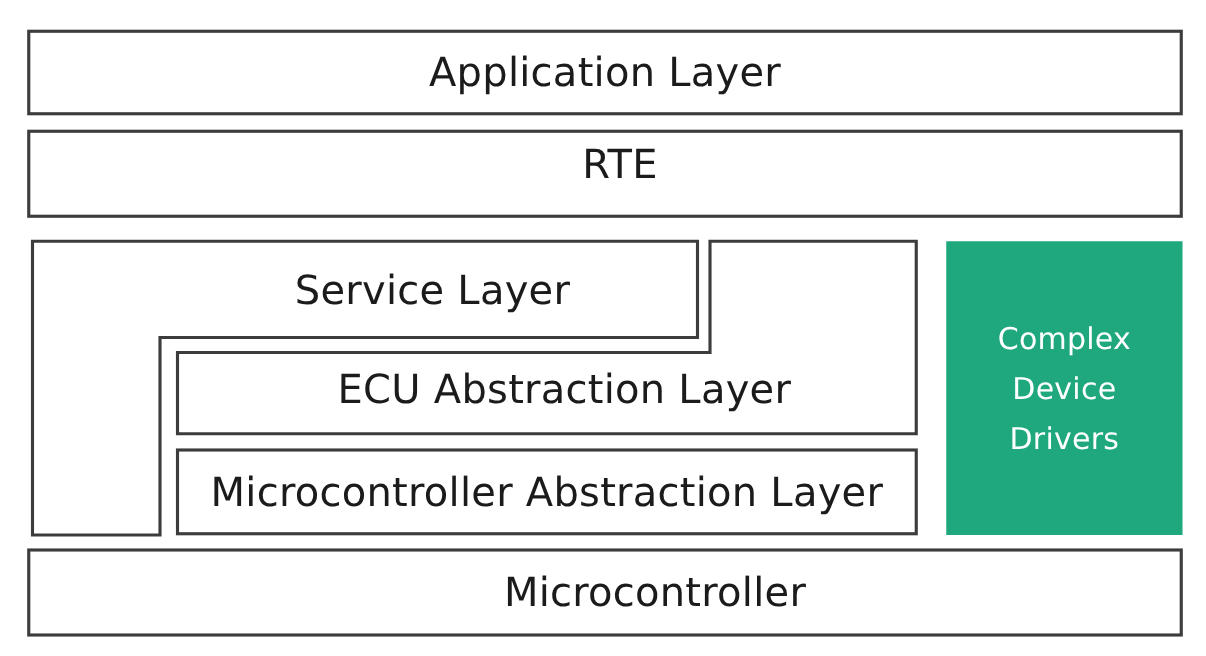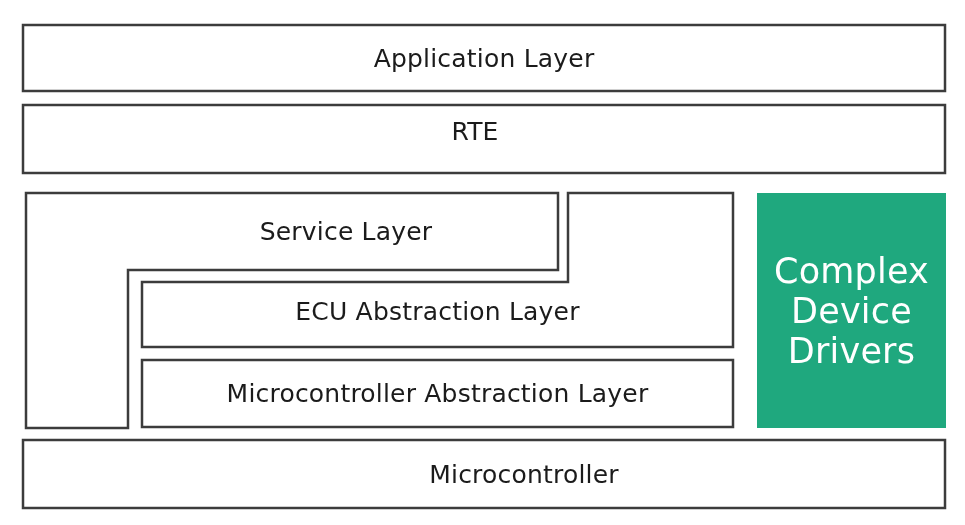"Application Layer" .label { font-size: 25px -> 32px }
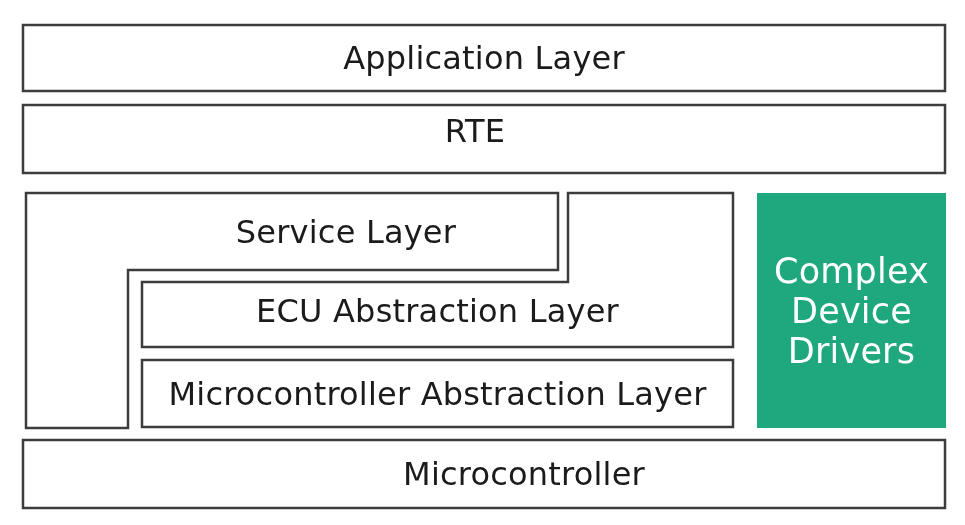"RTE" div.label { left: 14px -> 35px }
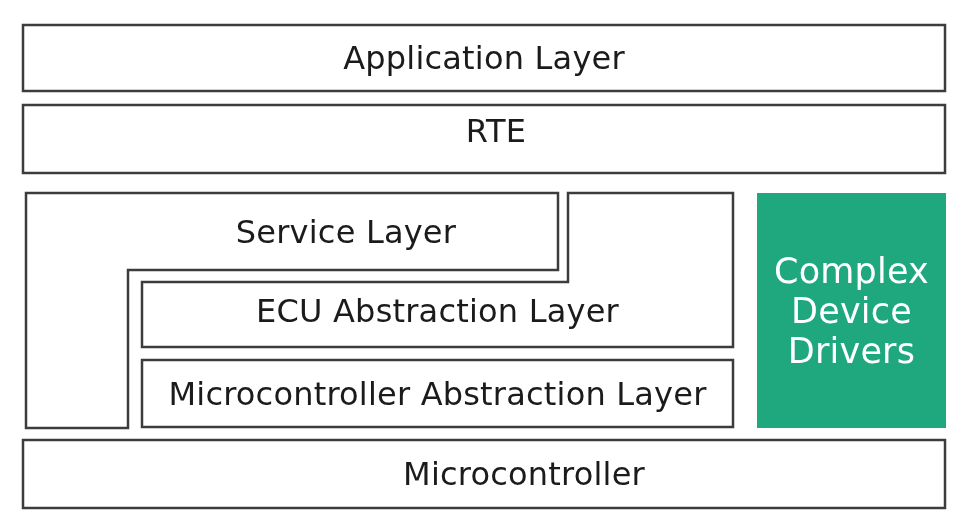"Complex" .label-cdd { font-size: 35px -> 24px }
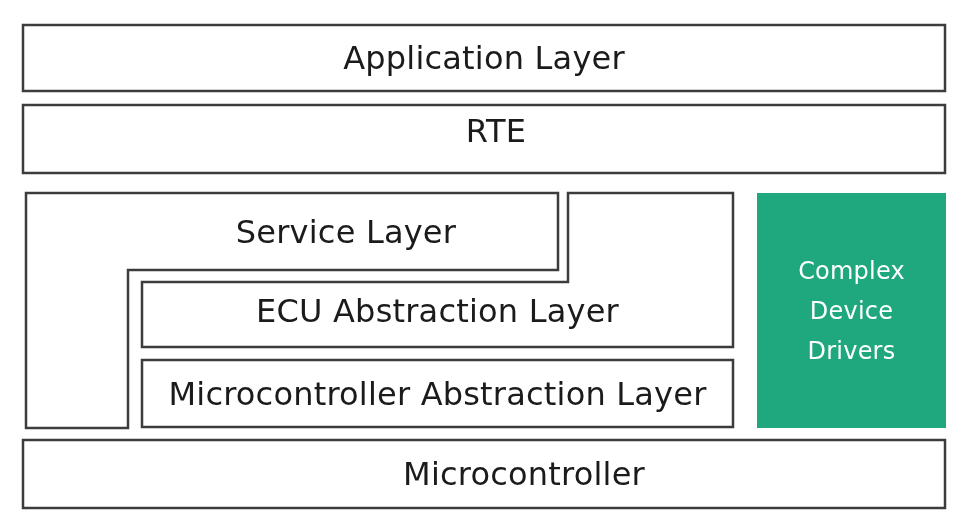"ECU Abstraction Layer" div.label { left: 142px -> 156px }
